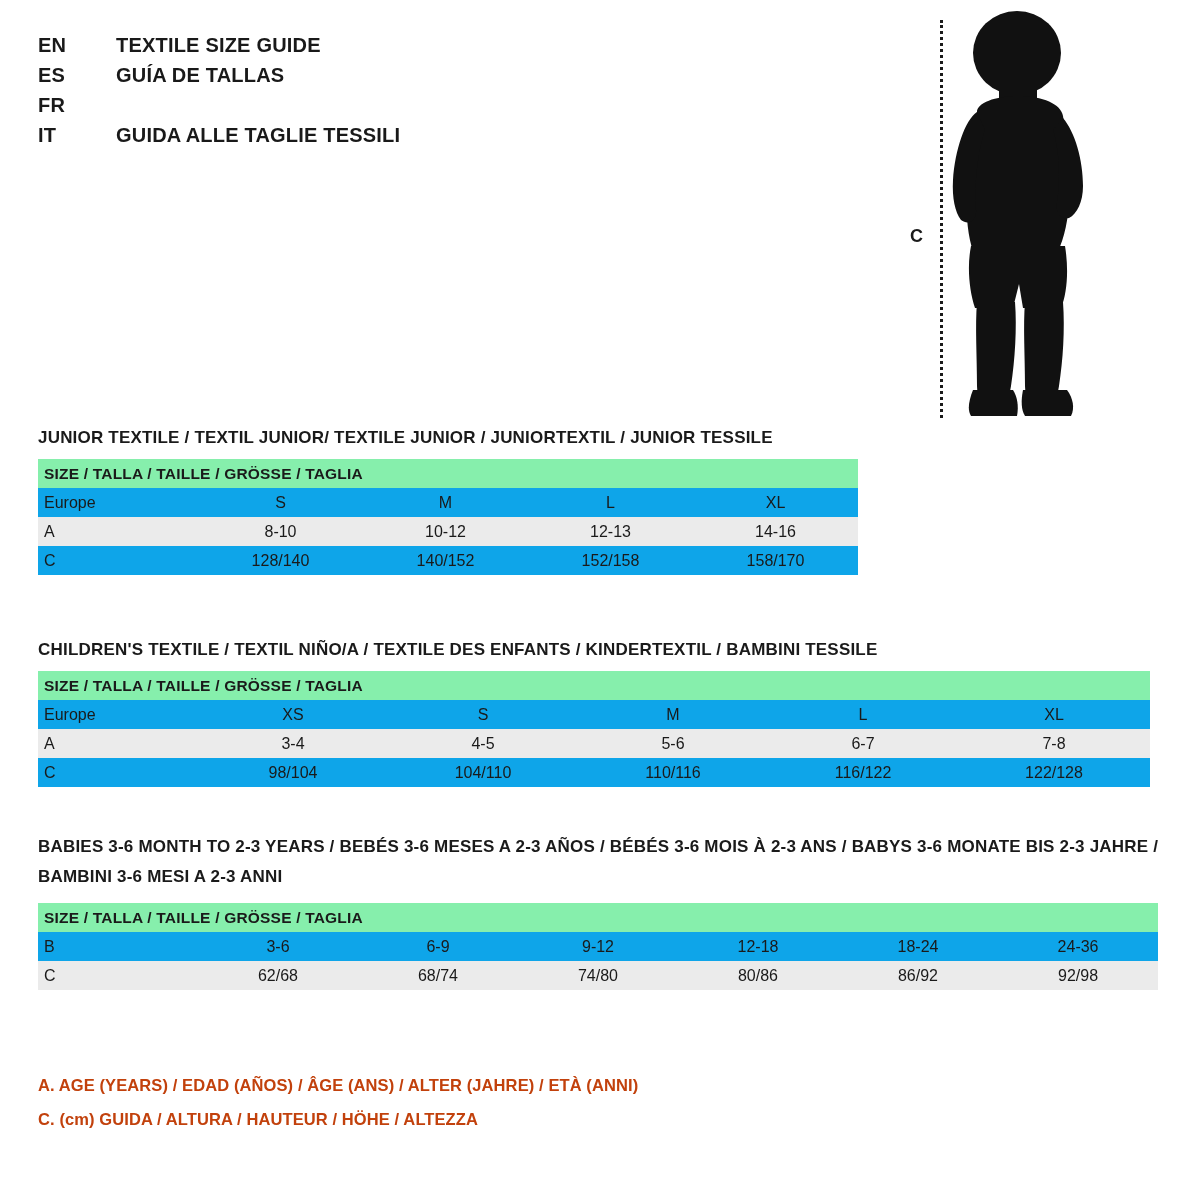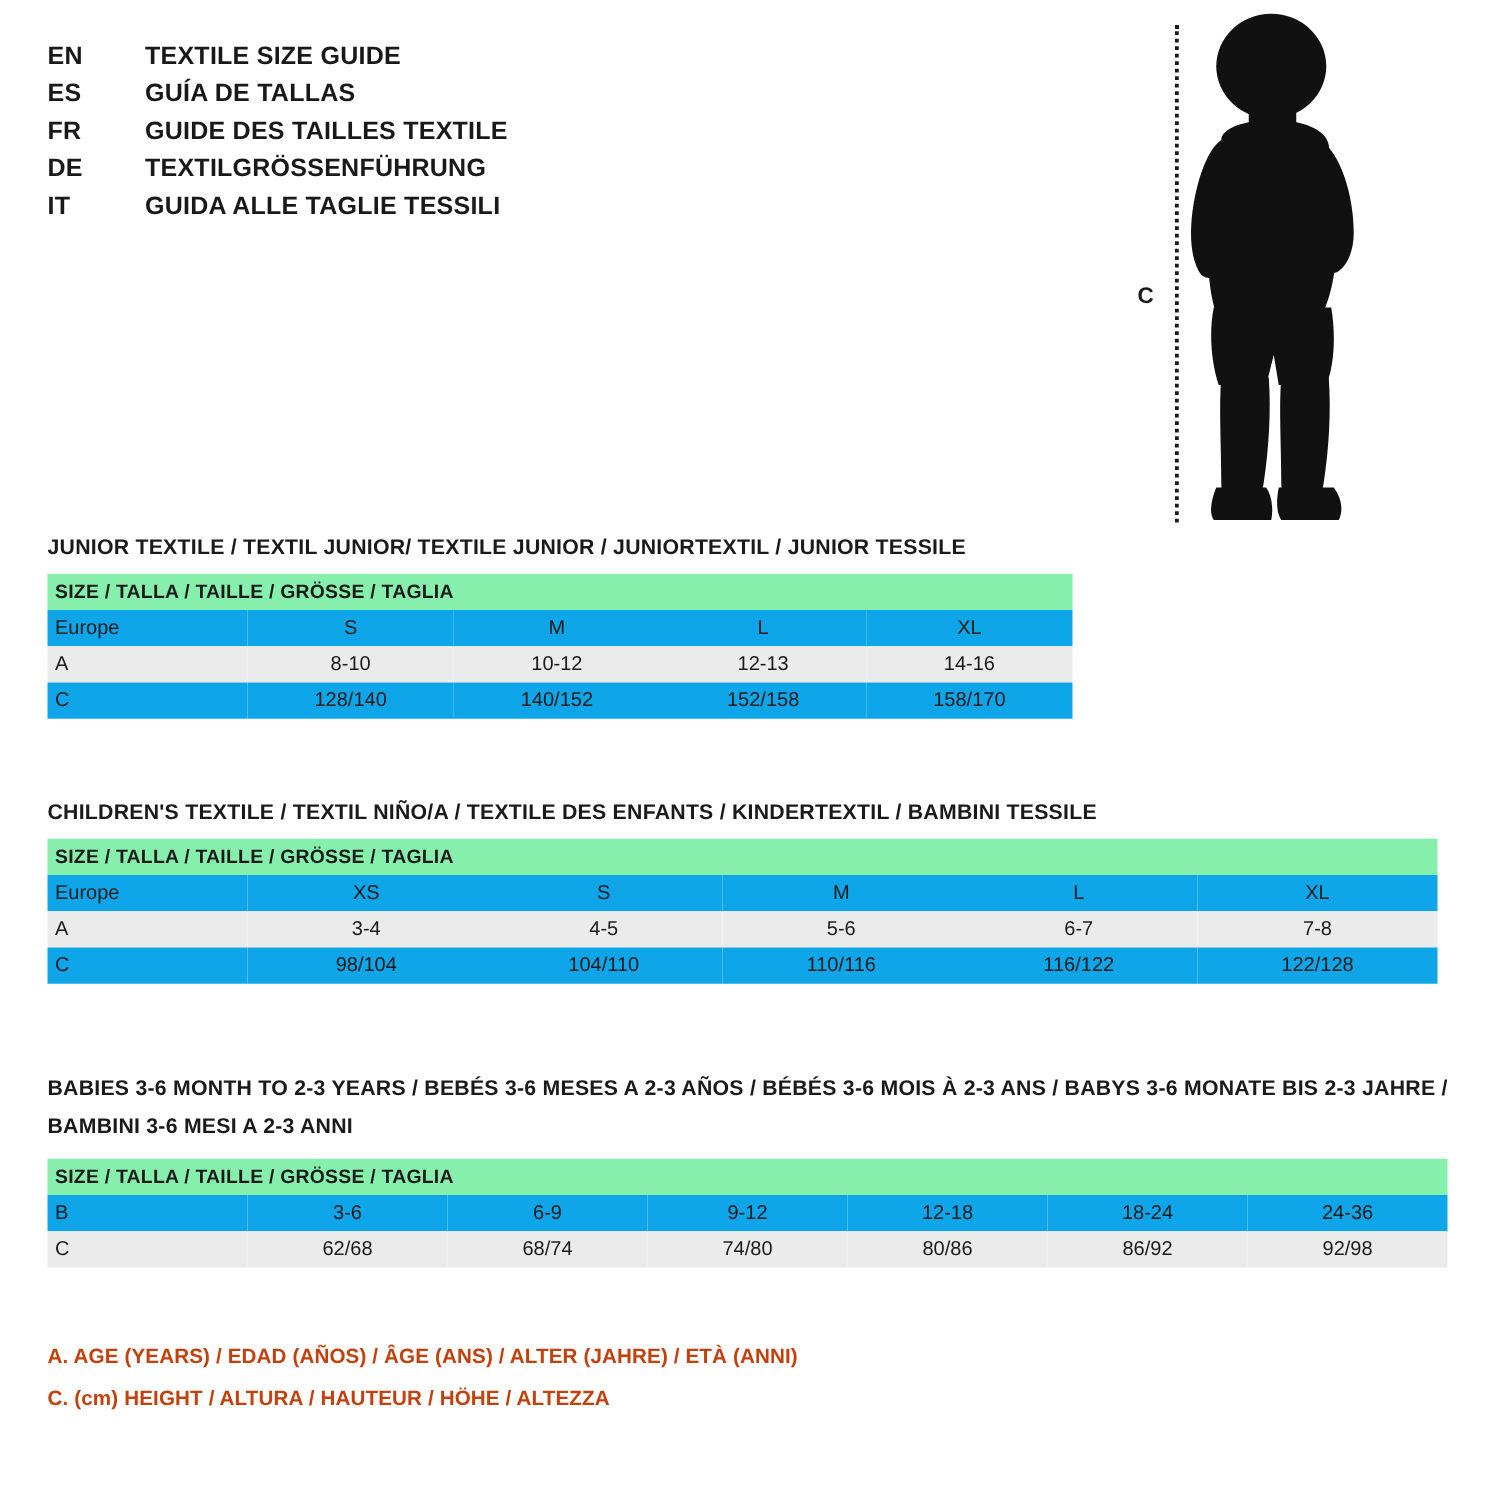"GUIDE DES TAILLES TEXTILE" div.lang-text { html: <div>GUIDE DES TAILLES TEXTILE</div> -> none }
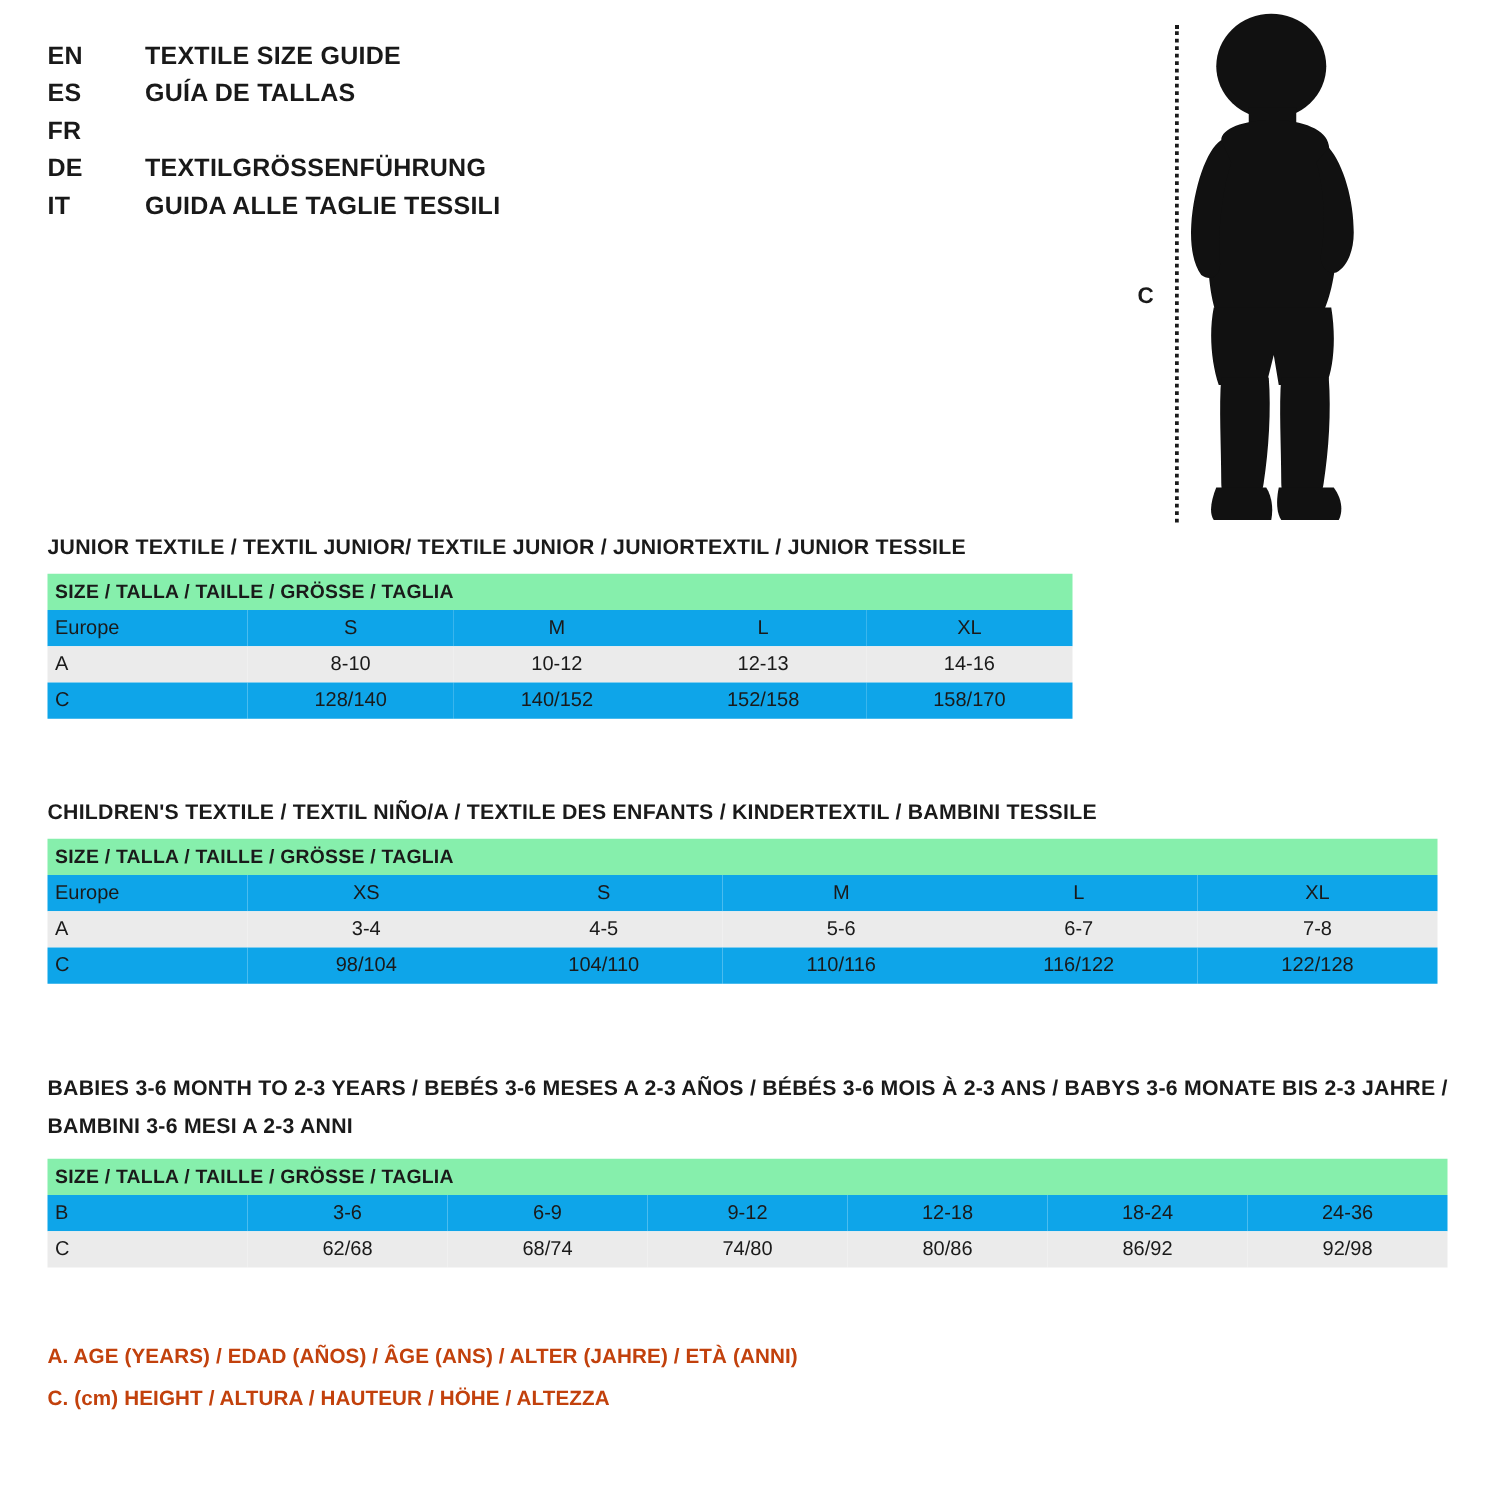"DE" div.lang-row { html: <div> <div>DE</div> <div>TEXTILGRÖSSENFÜHRUNG</div> </div> -> none }
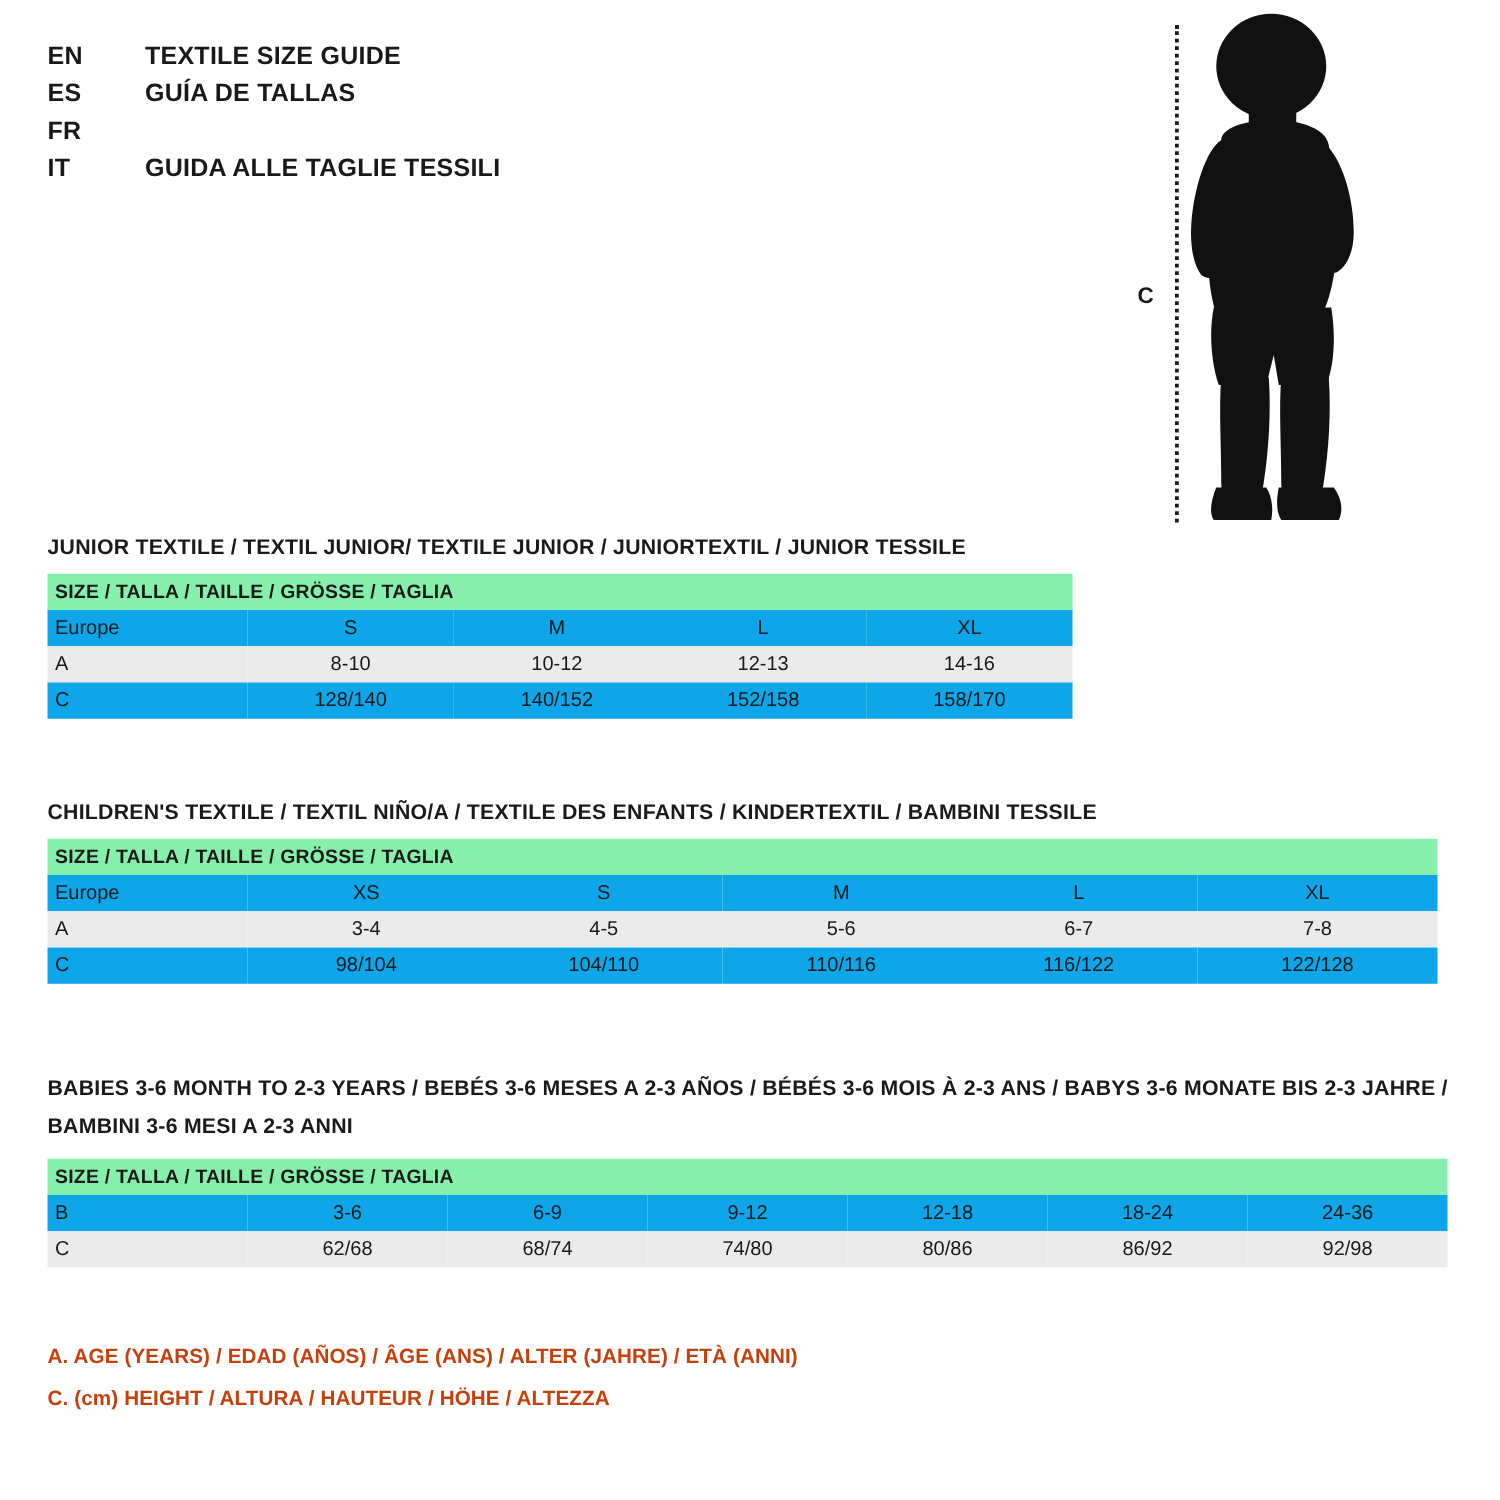"BABIES 3-6 MONTH TO 2-3" div.section { top: 856px -> 832px }
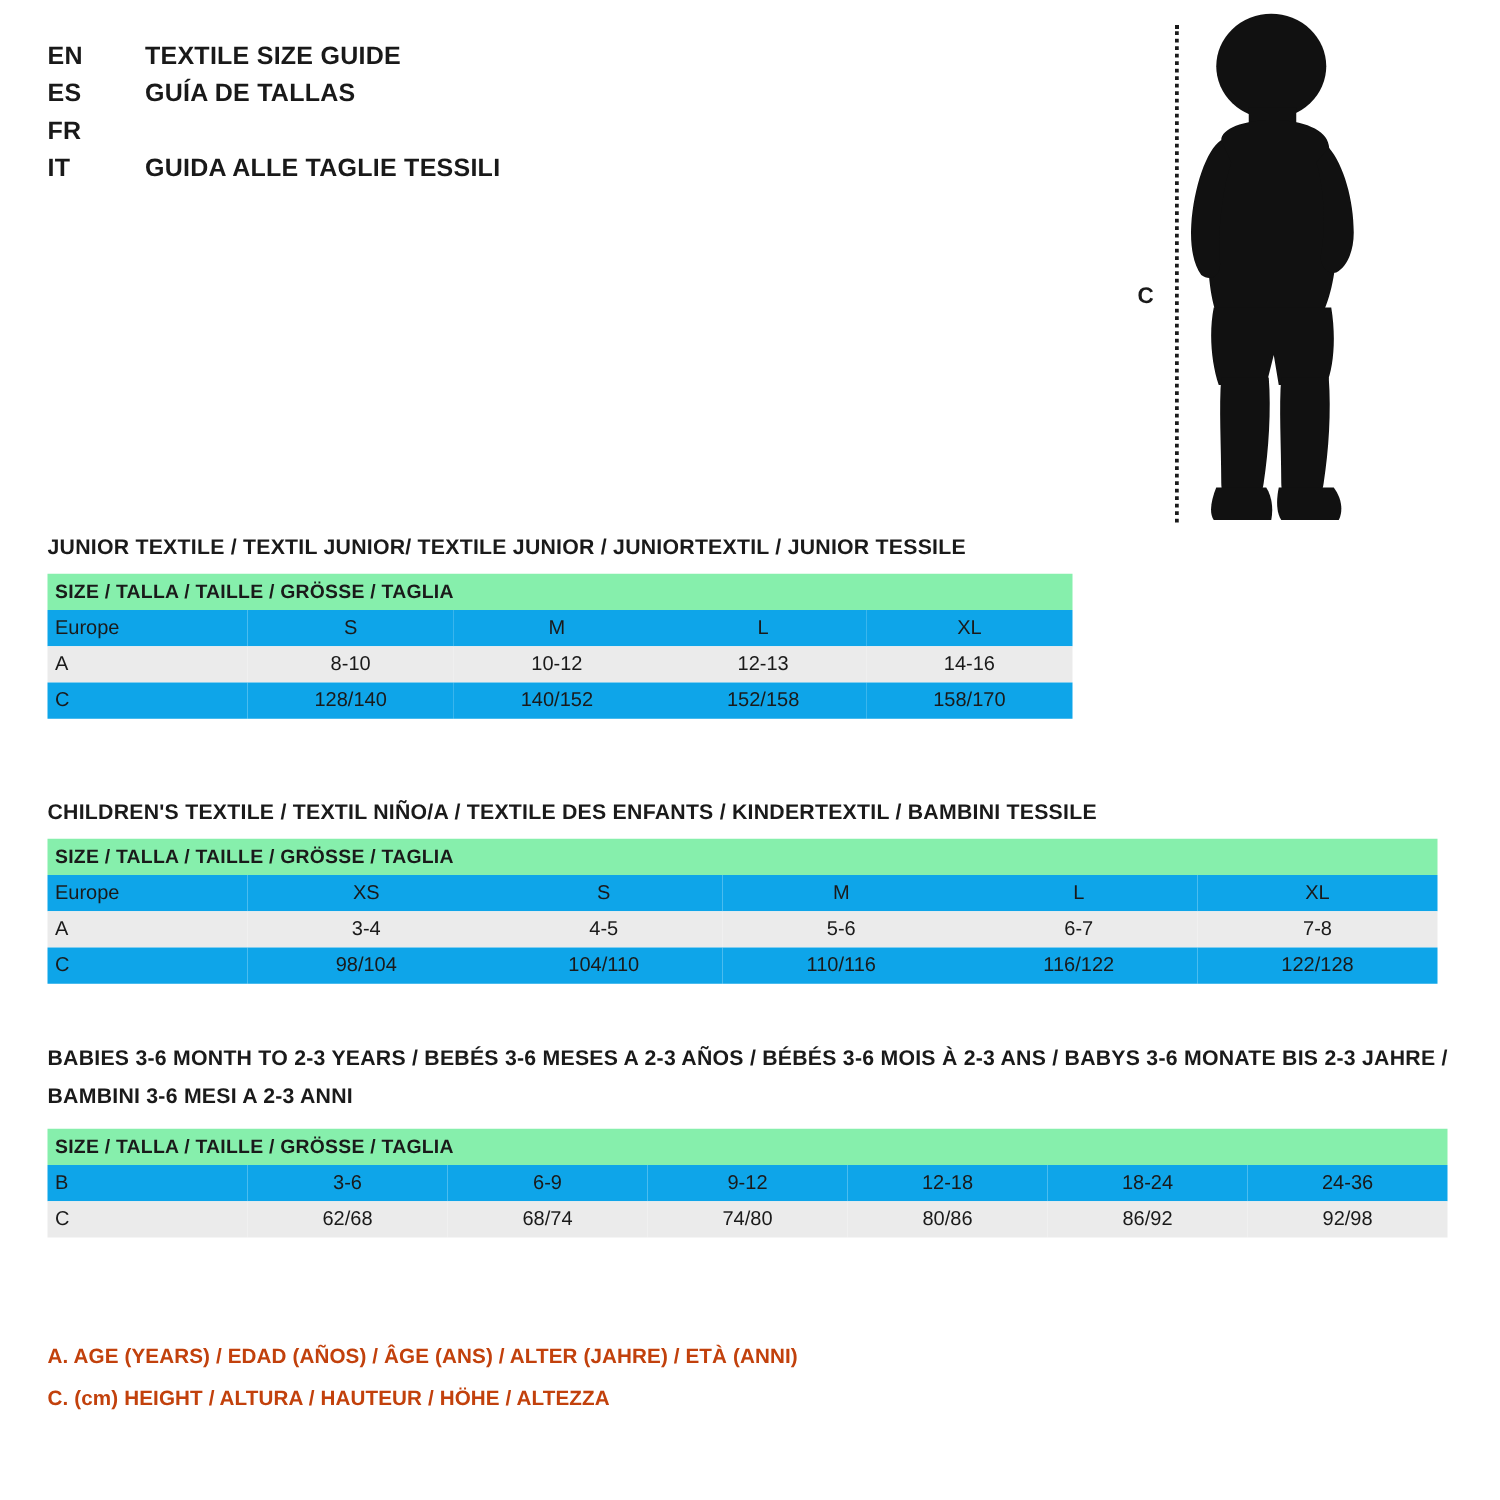"C. (cm) HEIGHT / ALTURA" div.footnote { text: HEIGHT -> GUIDA }
